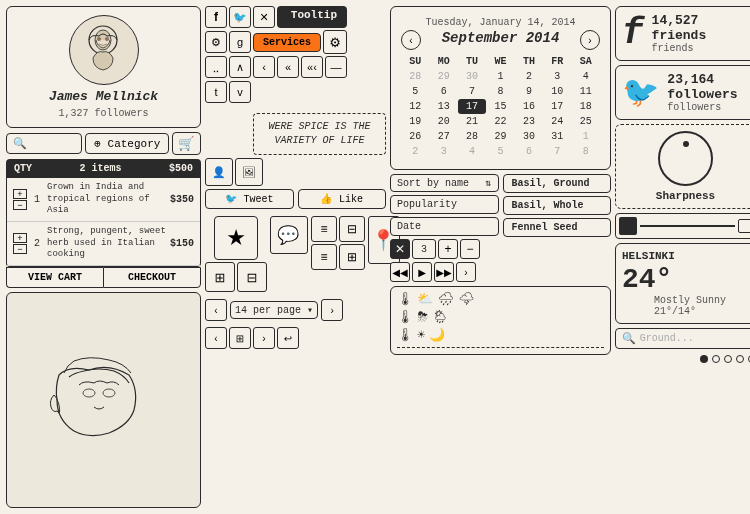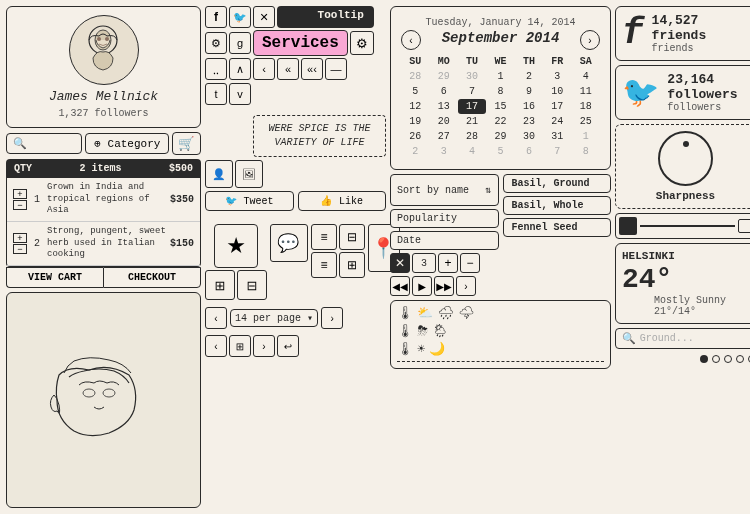"Services" .services-btn { background: #f9a8d4 -> #f97316; font-size: 16px -> 10px }
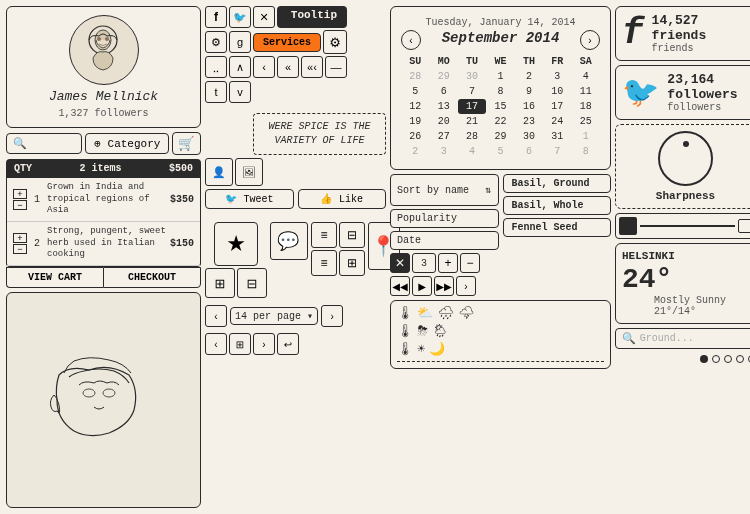"James Mellnick" .profile-name { font-weight: normal -> bold }
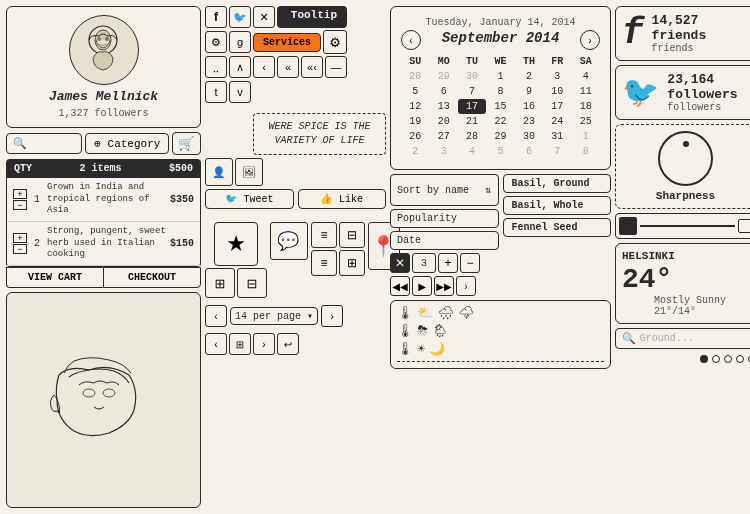"Sort by name" .sort-select { padding: 9px 6px -> 2px 6px }
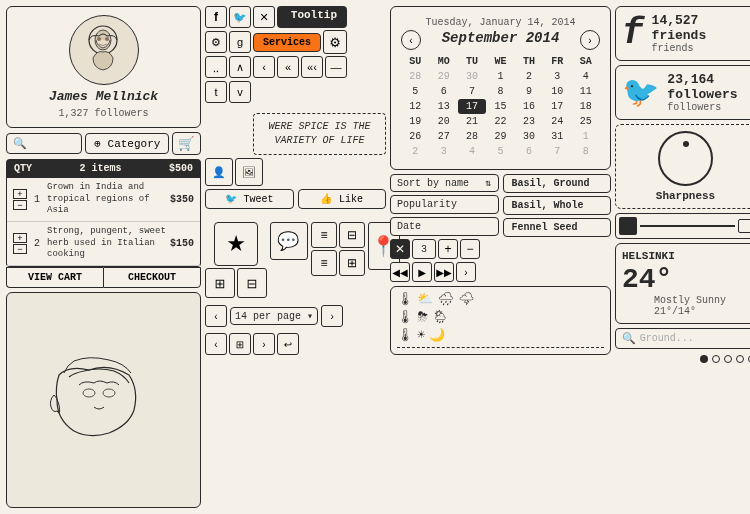"🐦 Tweet" div.tweet-like-row { margin-bottom: 9px -> 3px }
